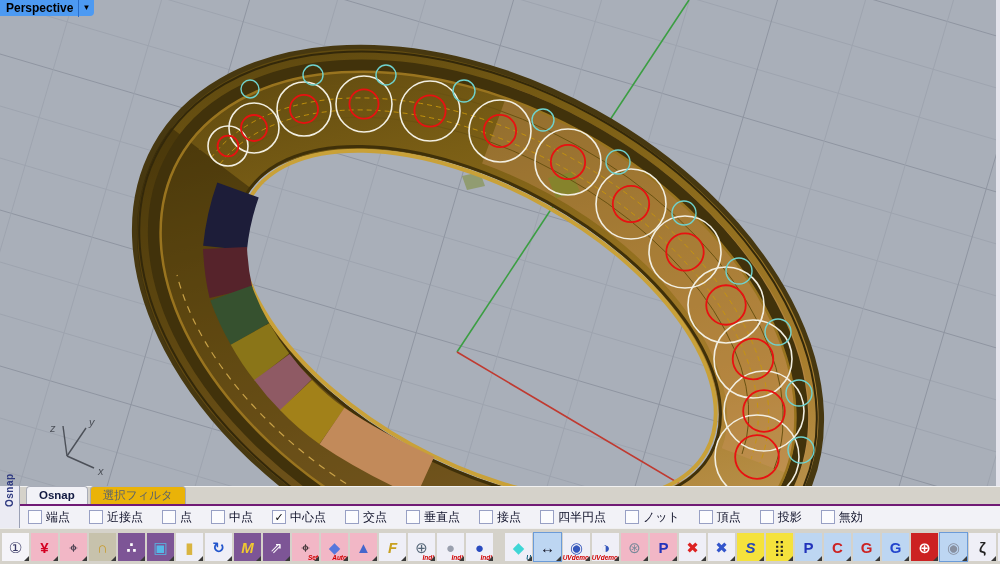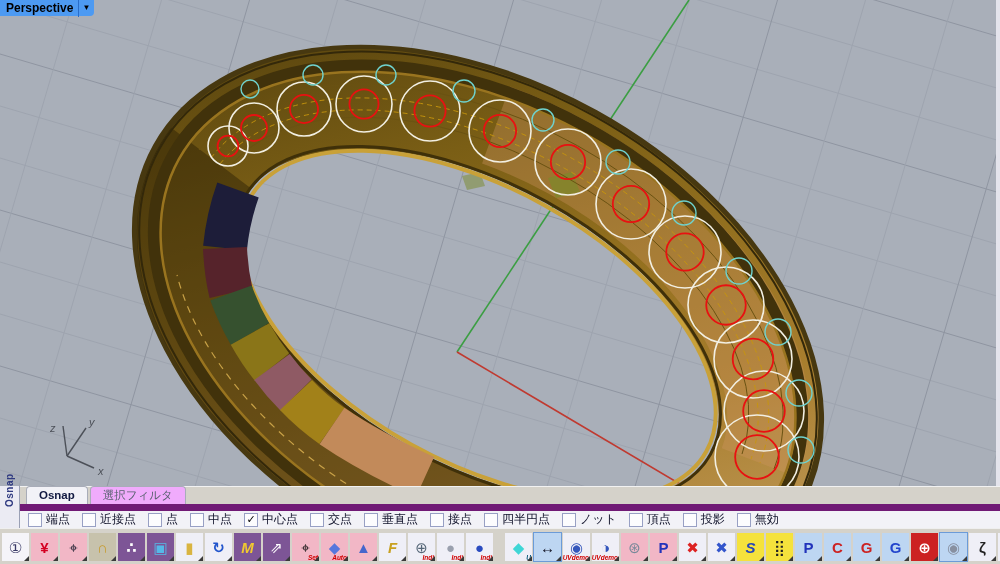"選択フィルタ" .tab.inactive { background: #f0abfc -> #eab308 }
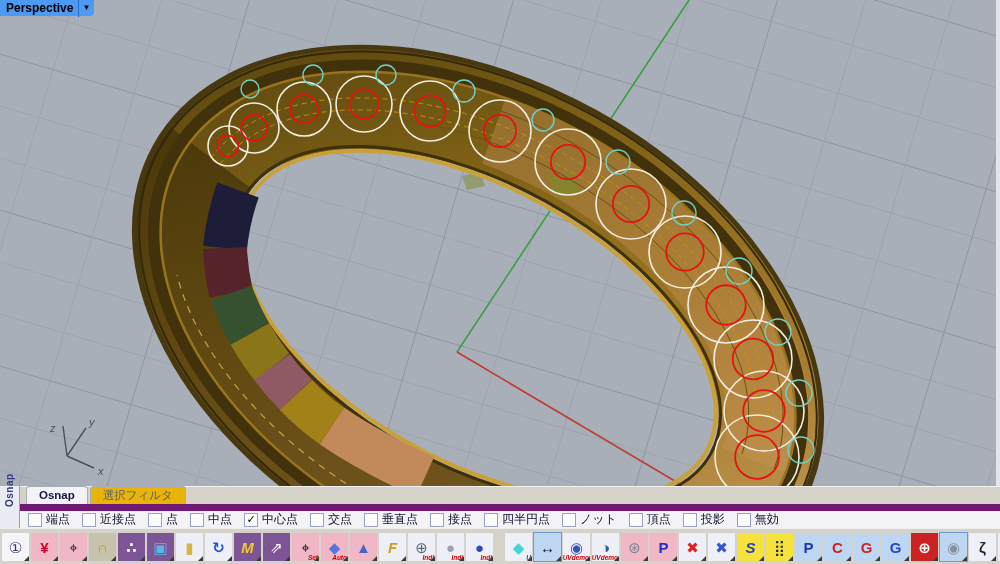"端点" .osnap-row { border-top: 7px solid #701a75 -> 2px solid #701a75; gap: 12px -> 19px }
